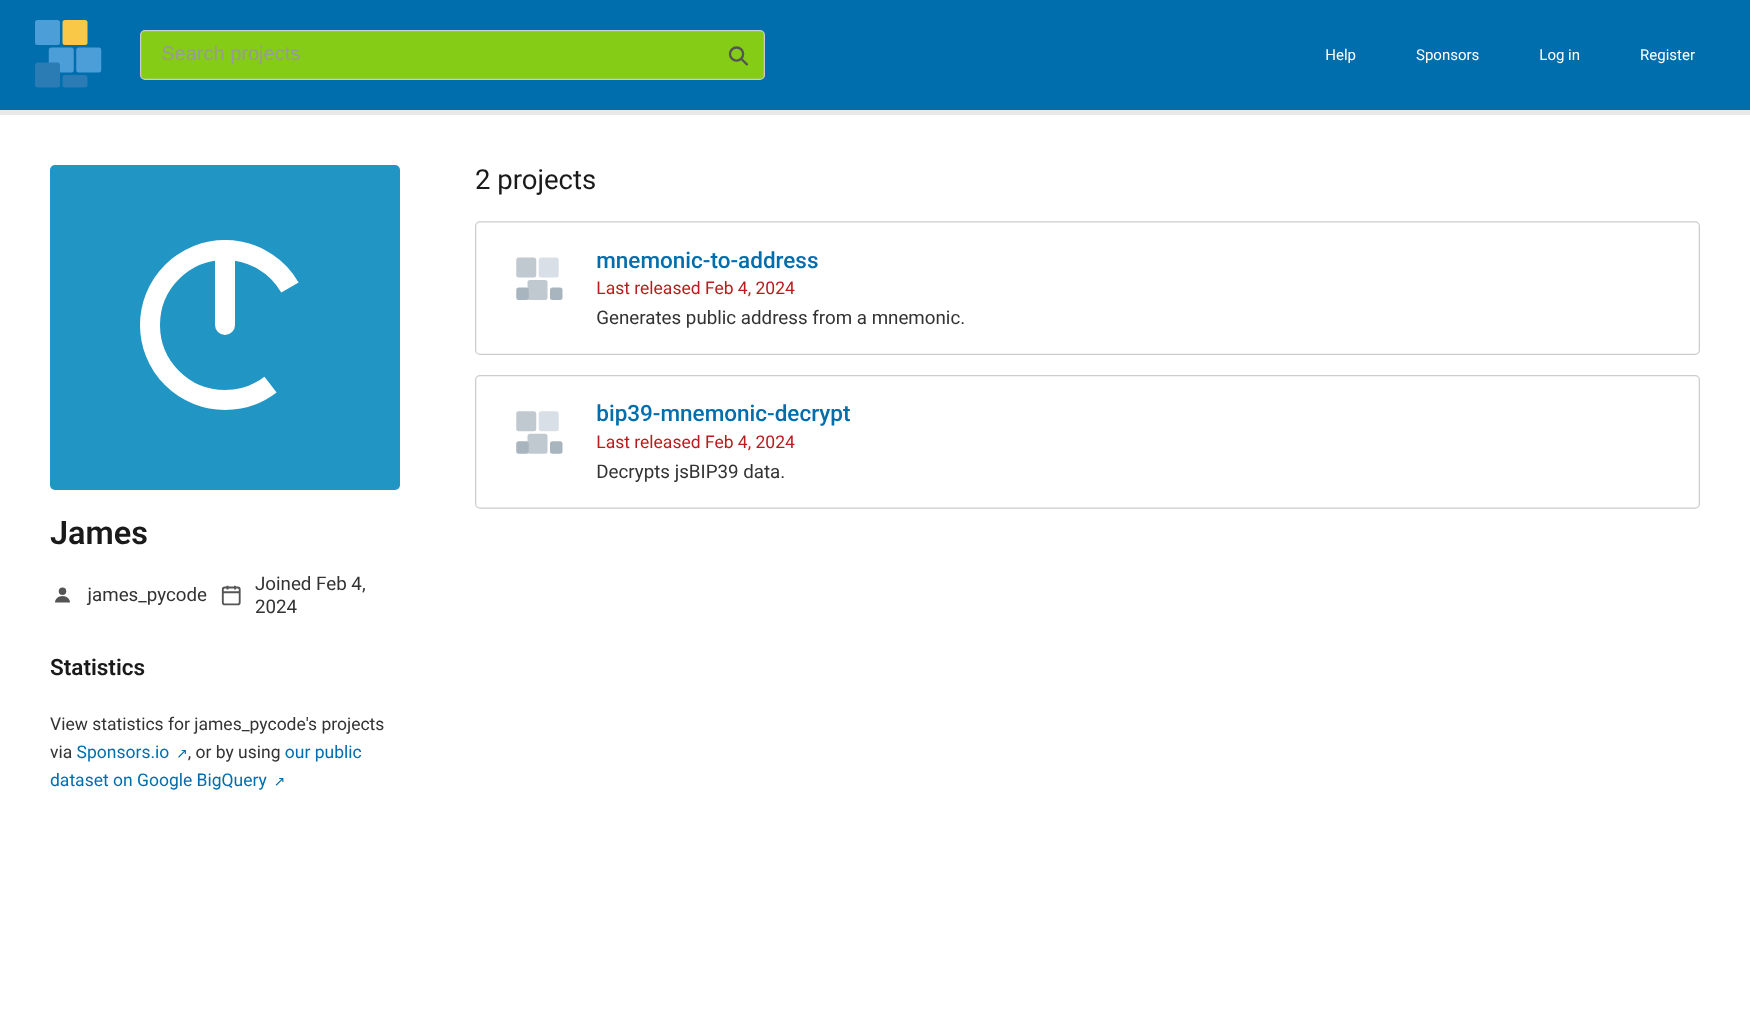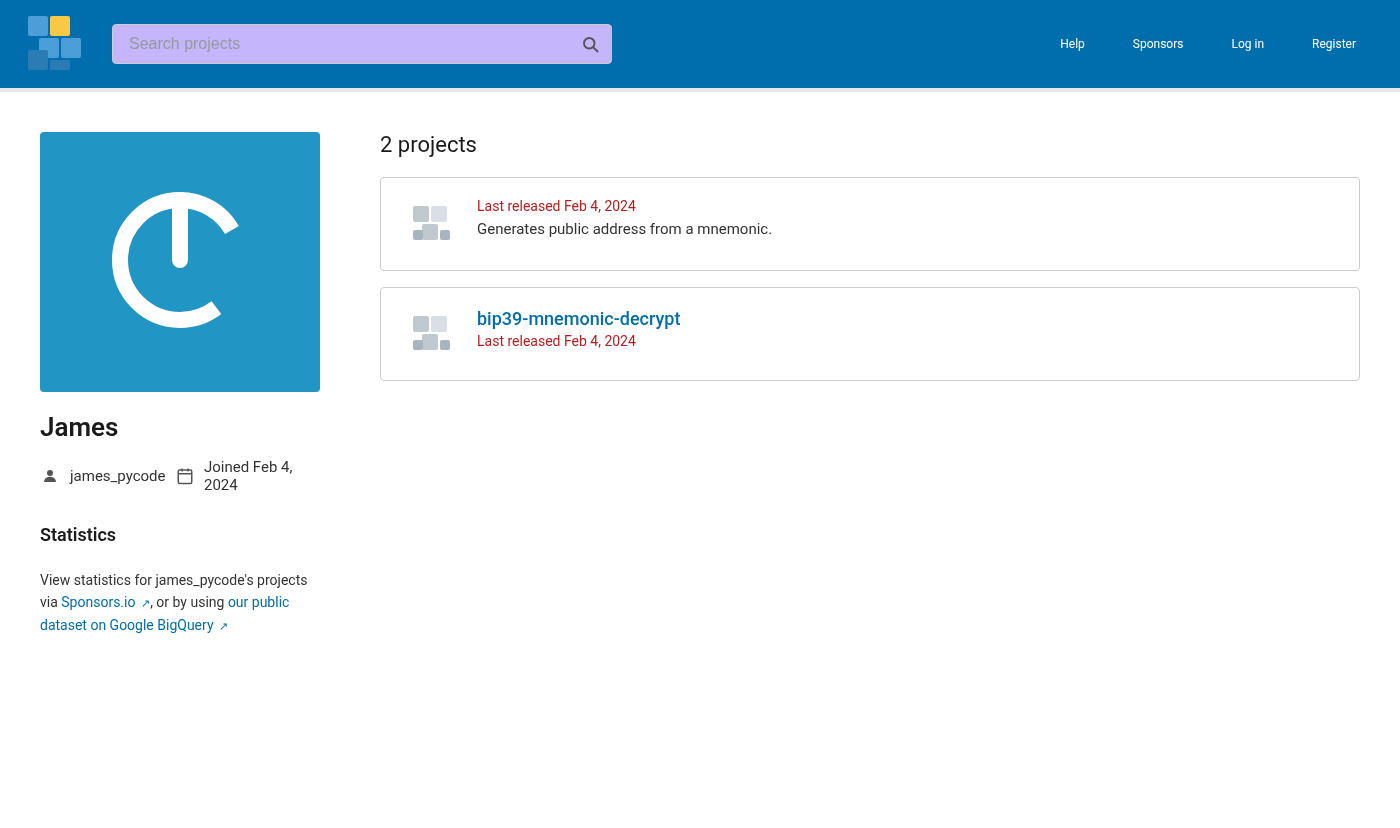"Search projects" .search-input { background: #c4b5fd -> #84cc16 }
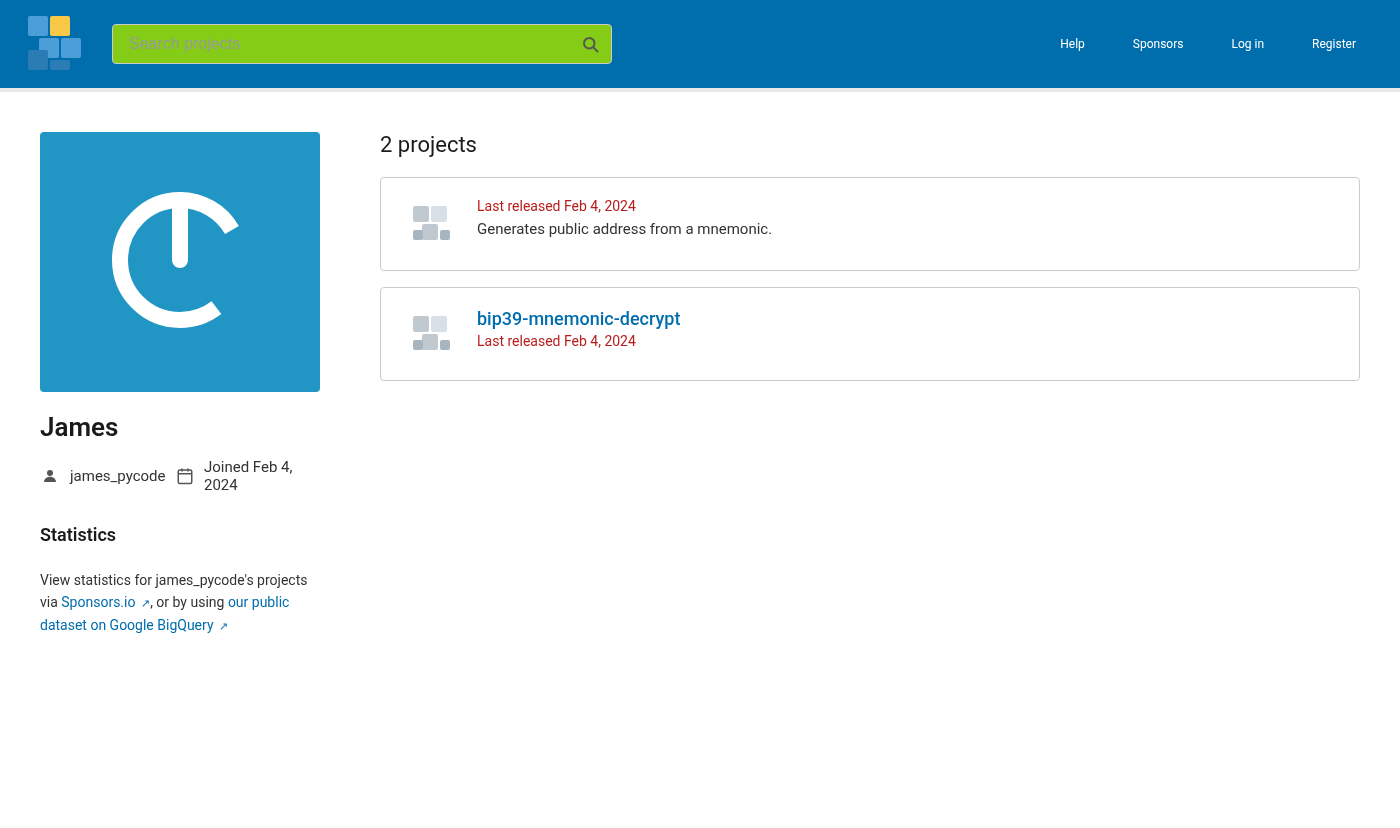"mnemonic-to-address" a.project-name { html: none -> <a>mnemonic-to-address</a> }
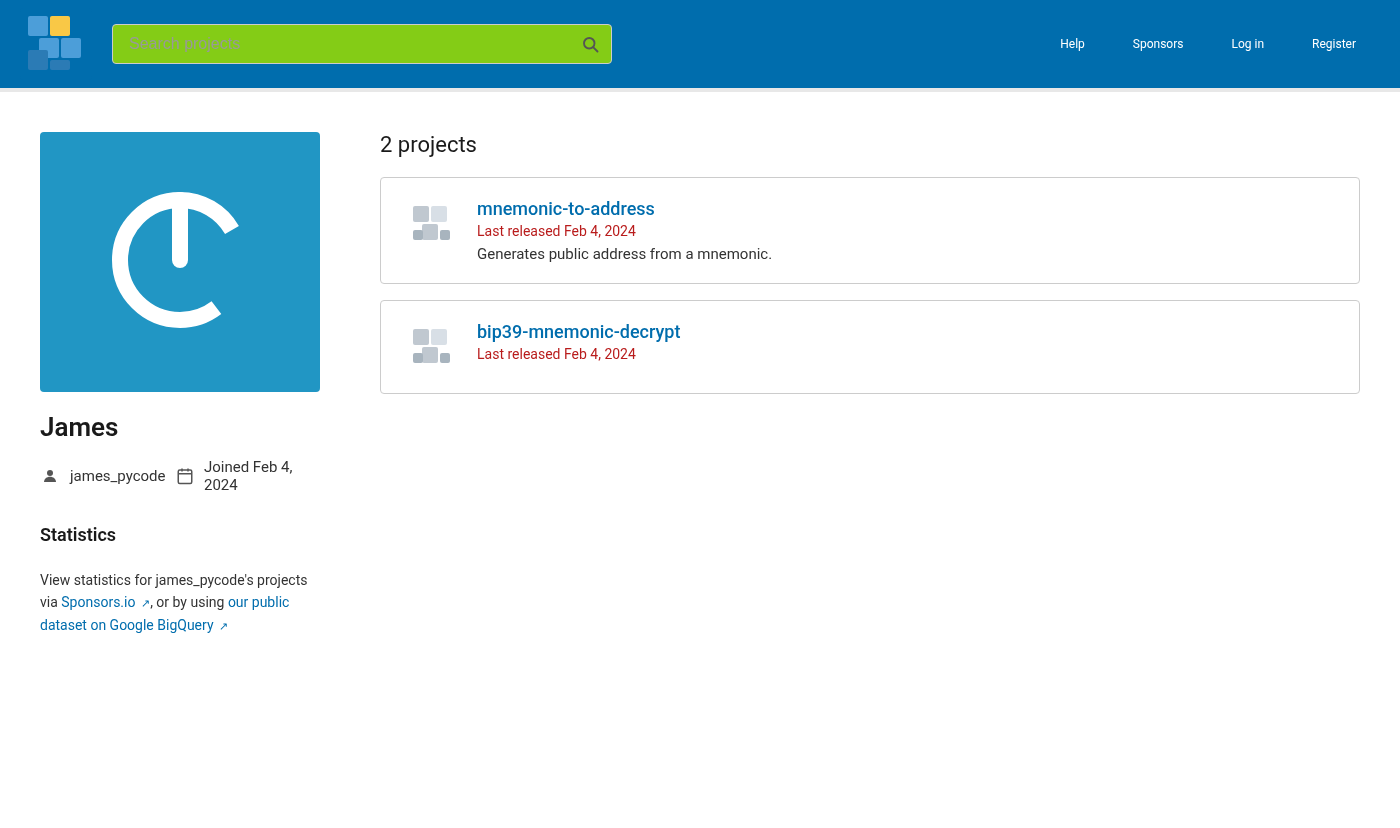"Decrypts jsBIP39 data." div.project-desc { html: none -> <div>Decrypts jsBIP39 data.</div> }
